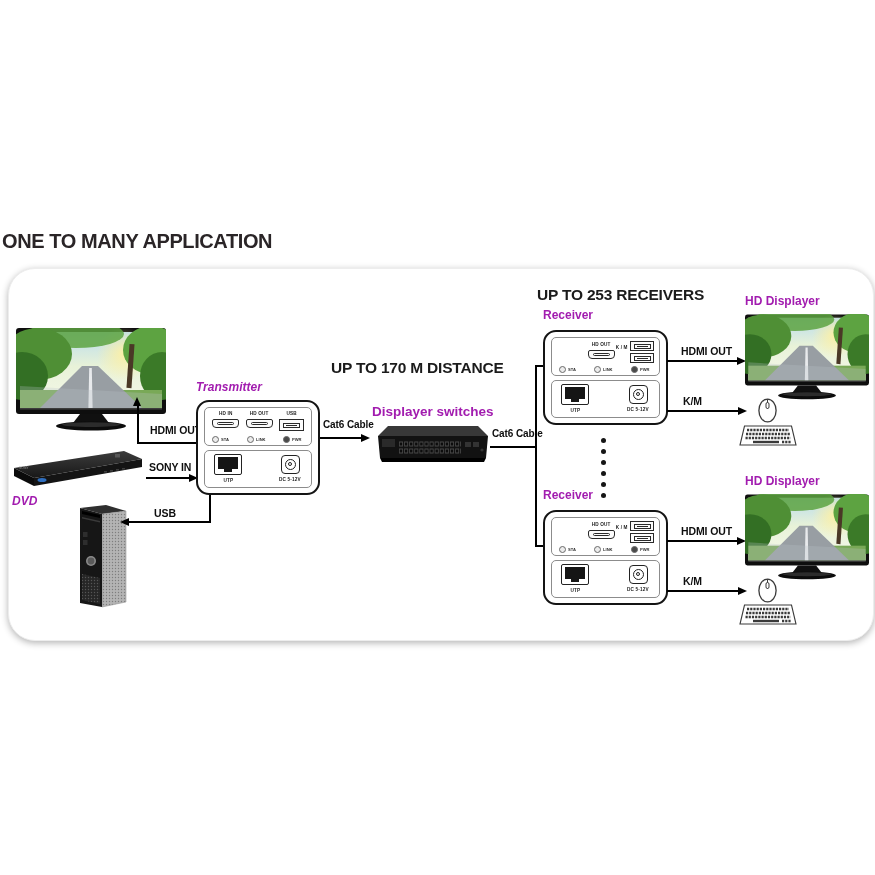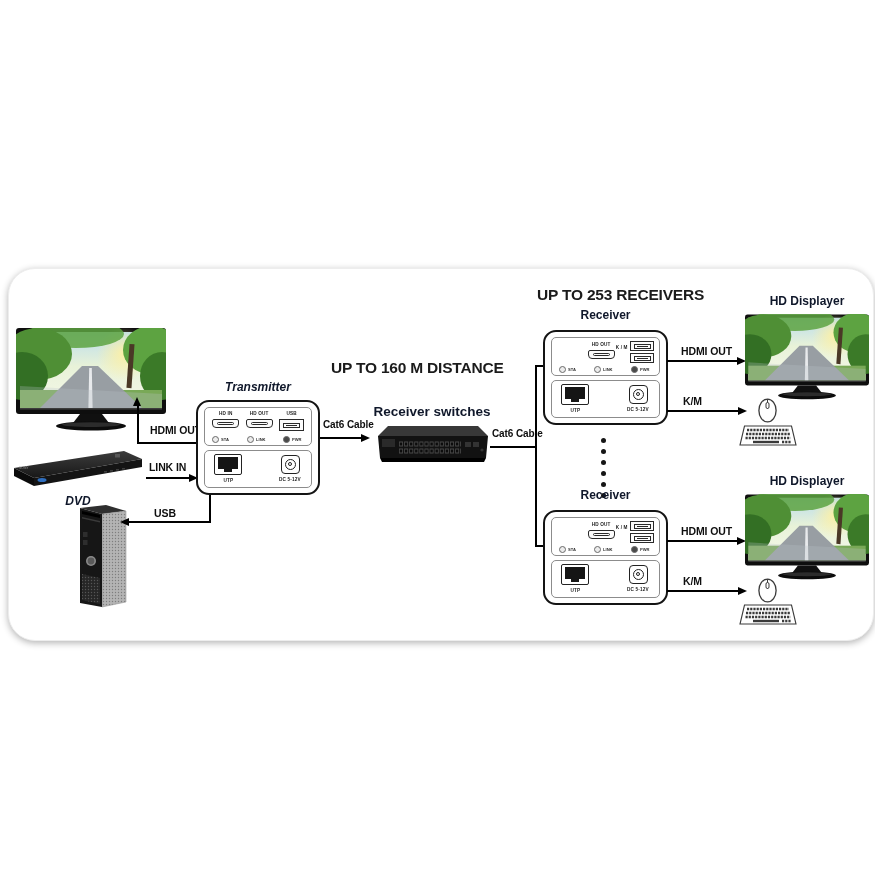"ONE TO MANY APPLICATION" div.main-title { html: none -> <div>ONE TO MANY APPLICATION</div> }
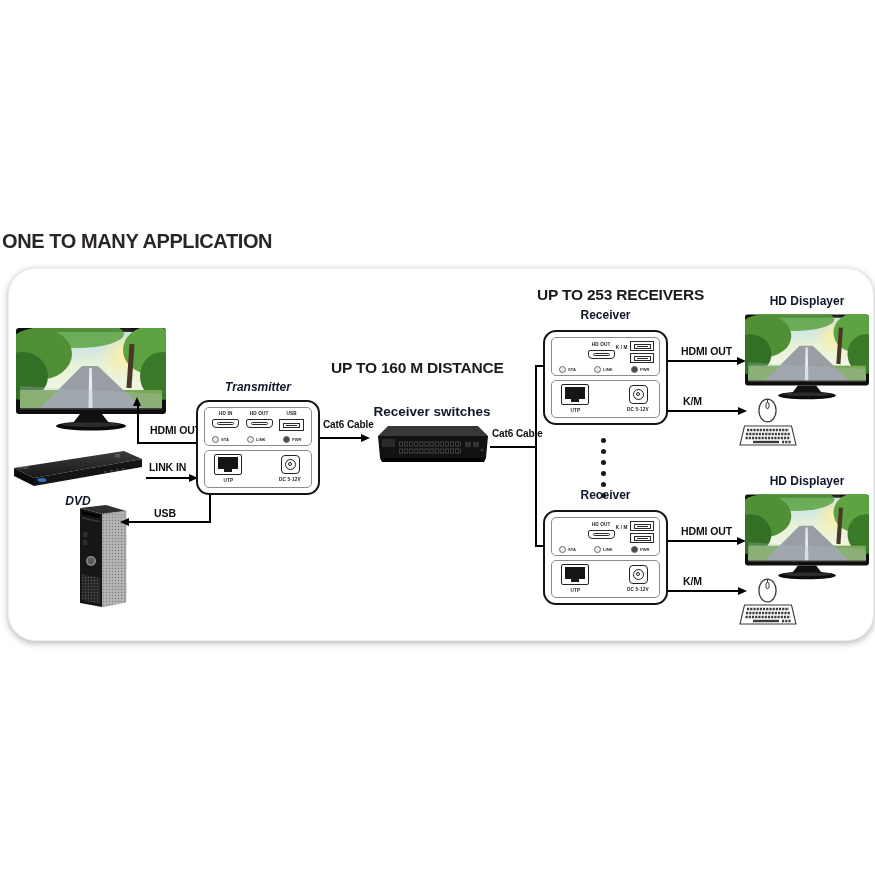"HD Displayer" .dev-title { color: #0f172a -> #a21caf; text-align: center -> none }
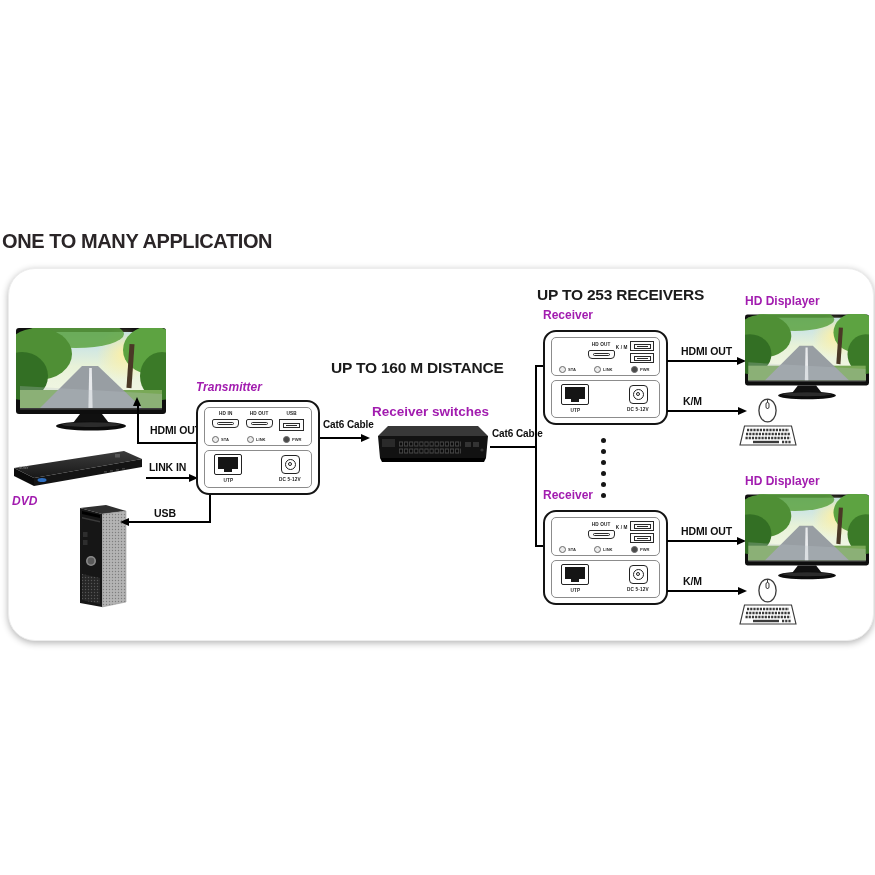"UP TO 160 M DISTANCE" div.sec-title { text: 160 -> 170 }
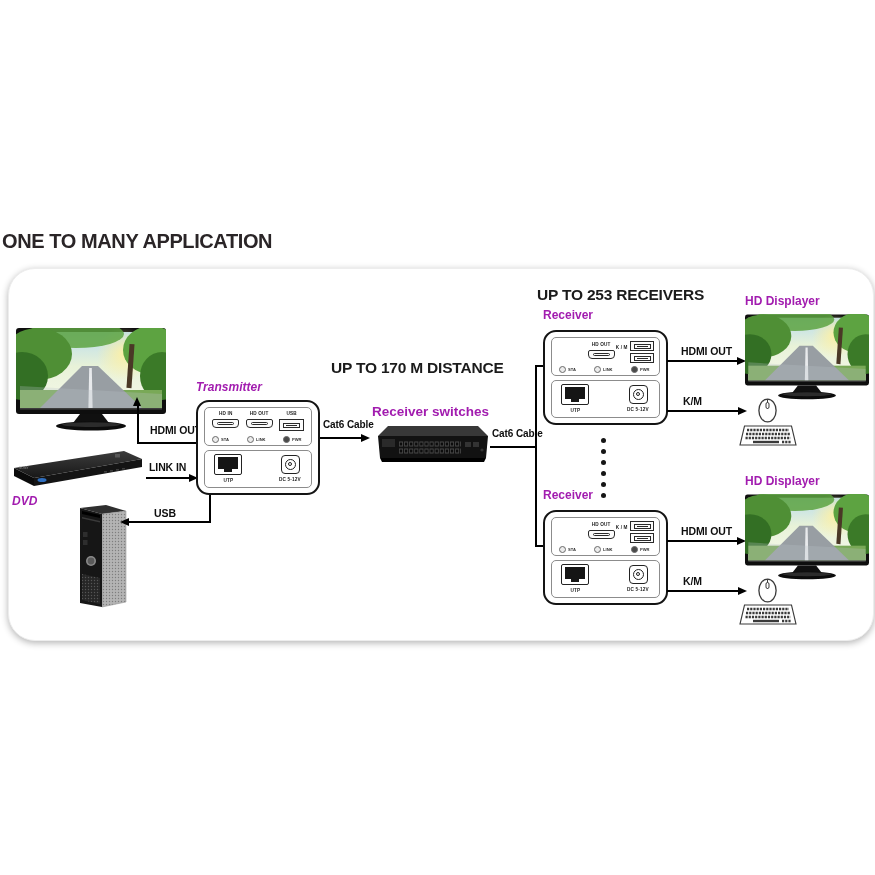"Receiver switches" div.dev-title { text: Receiver -> Displayer }
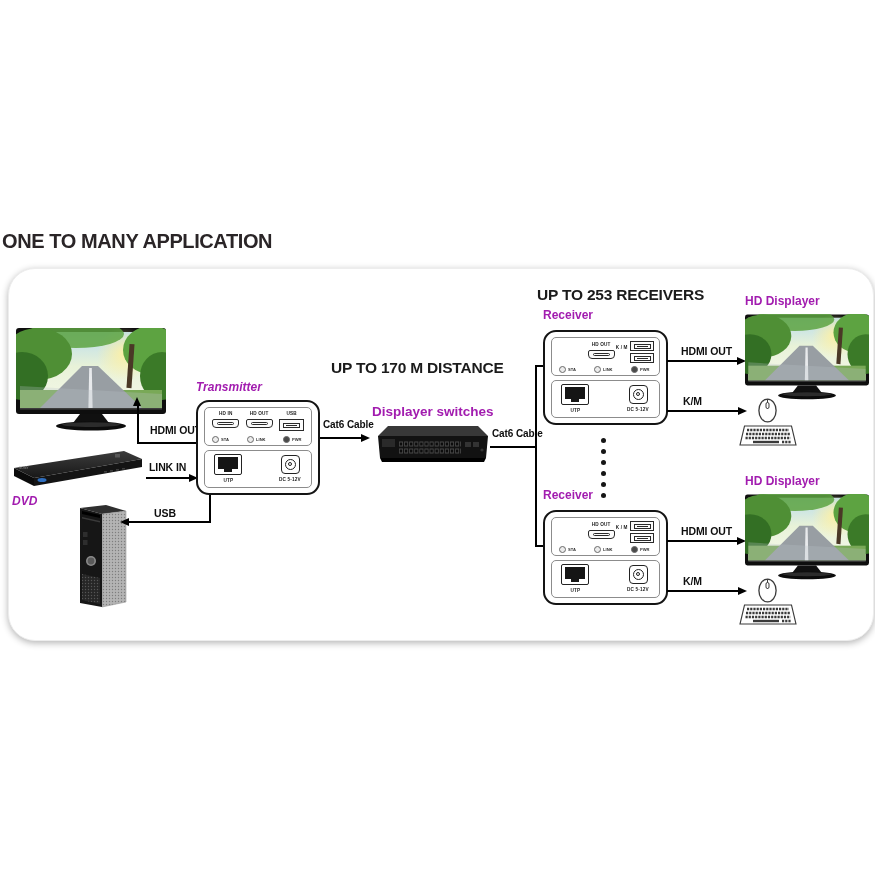"LINK IN" div.lbl { text: LINK -> SONY }
